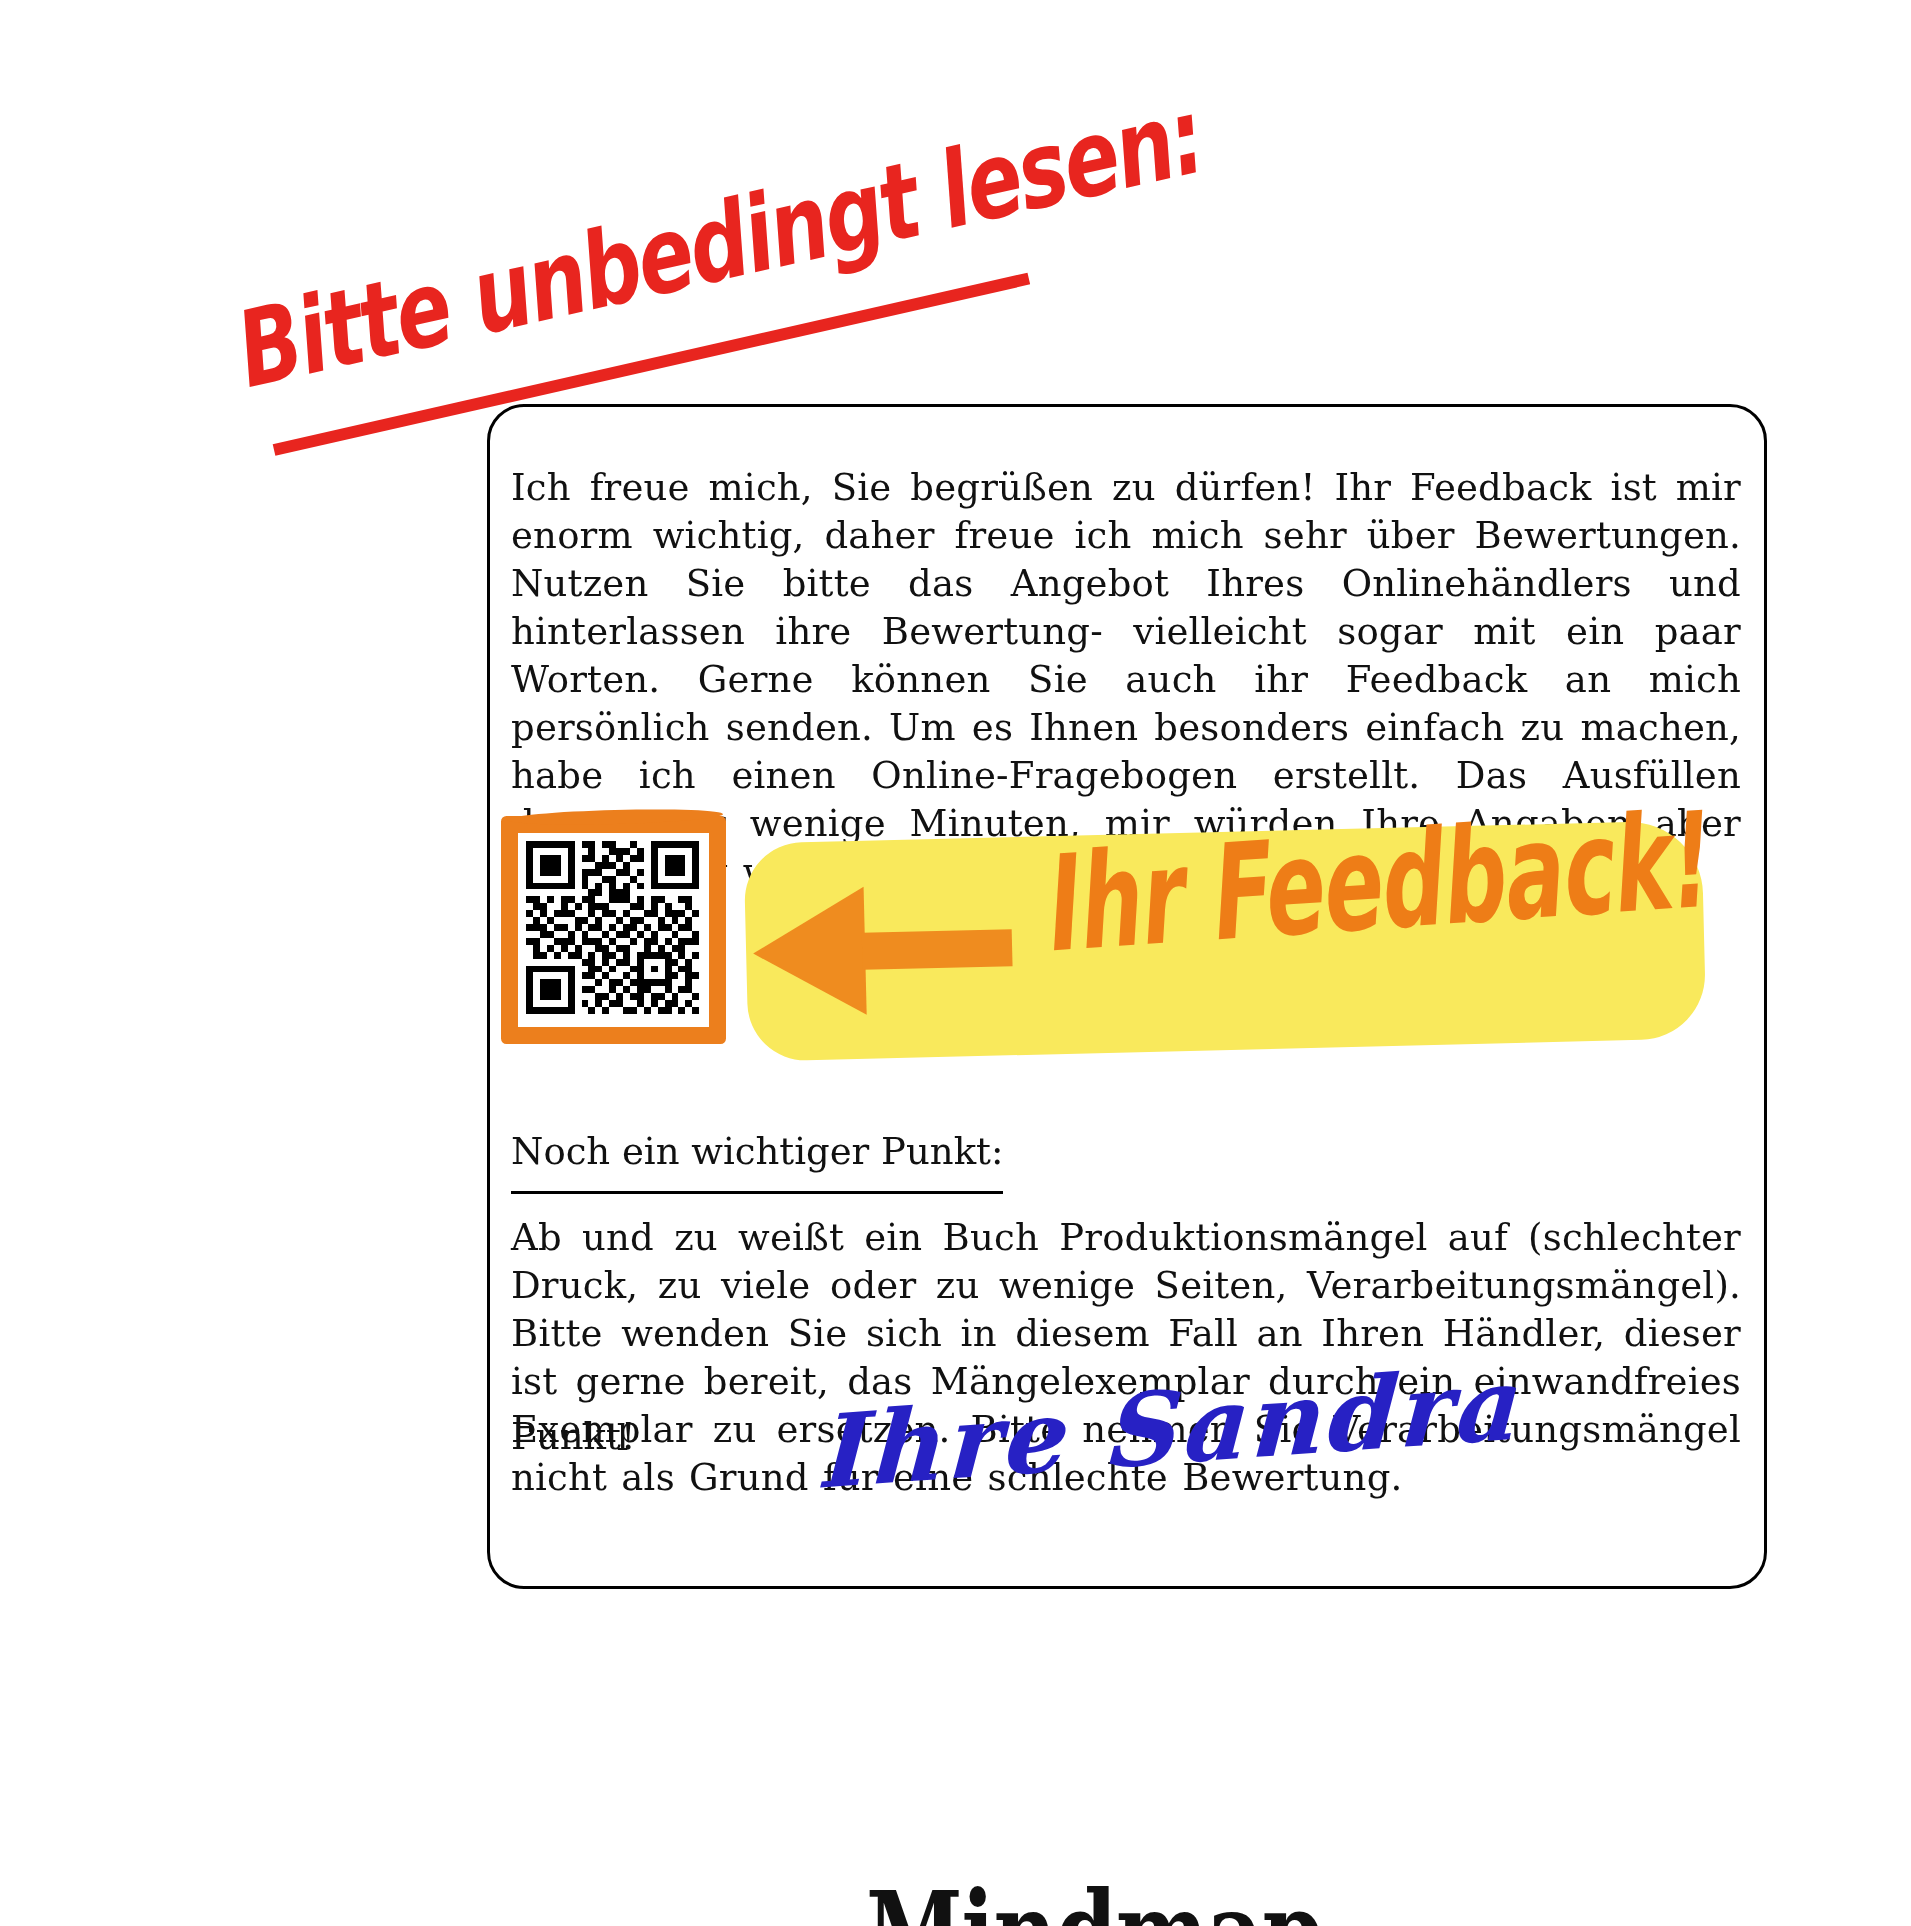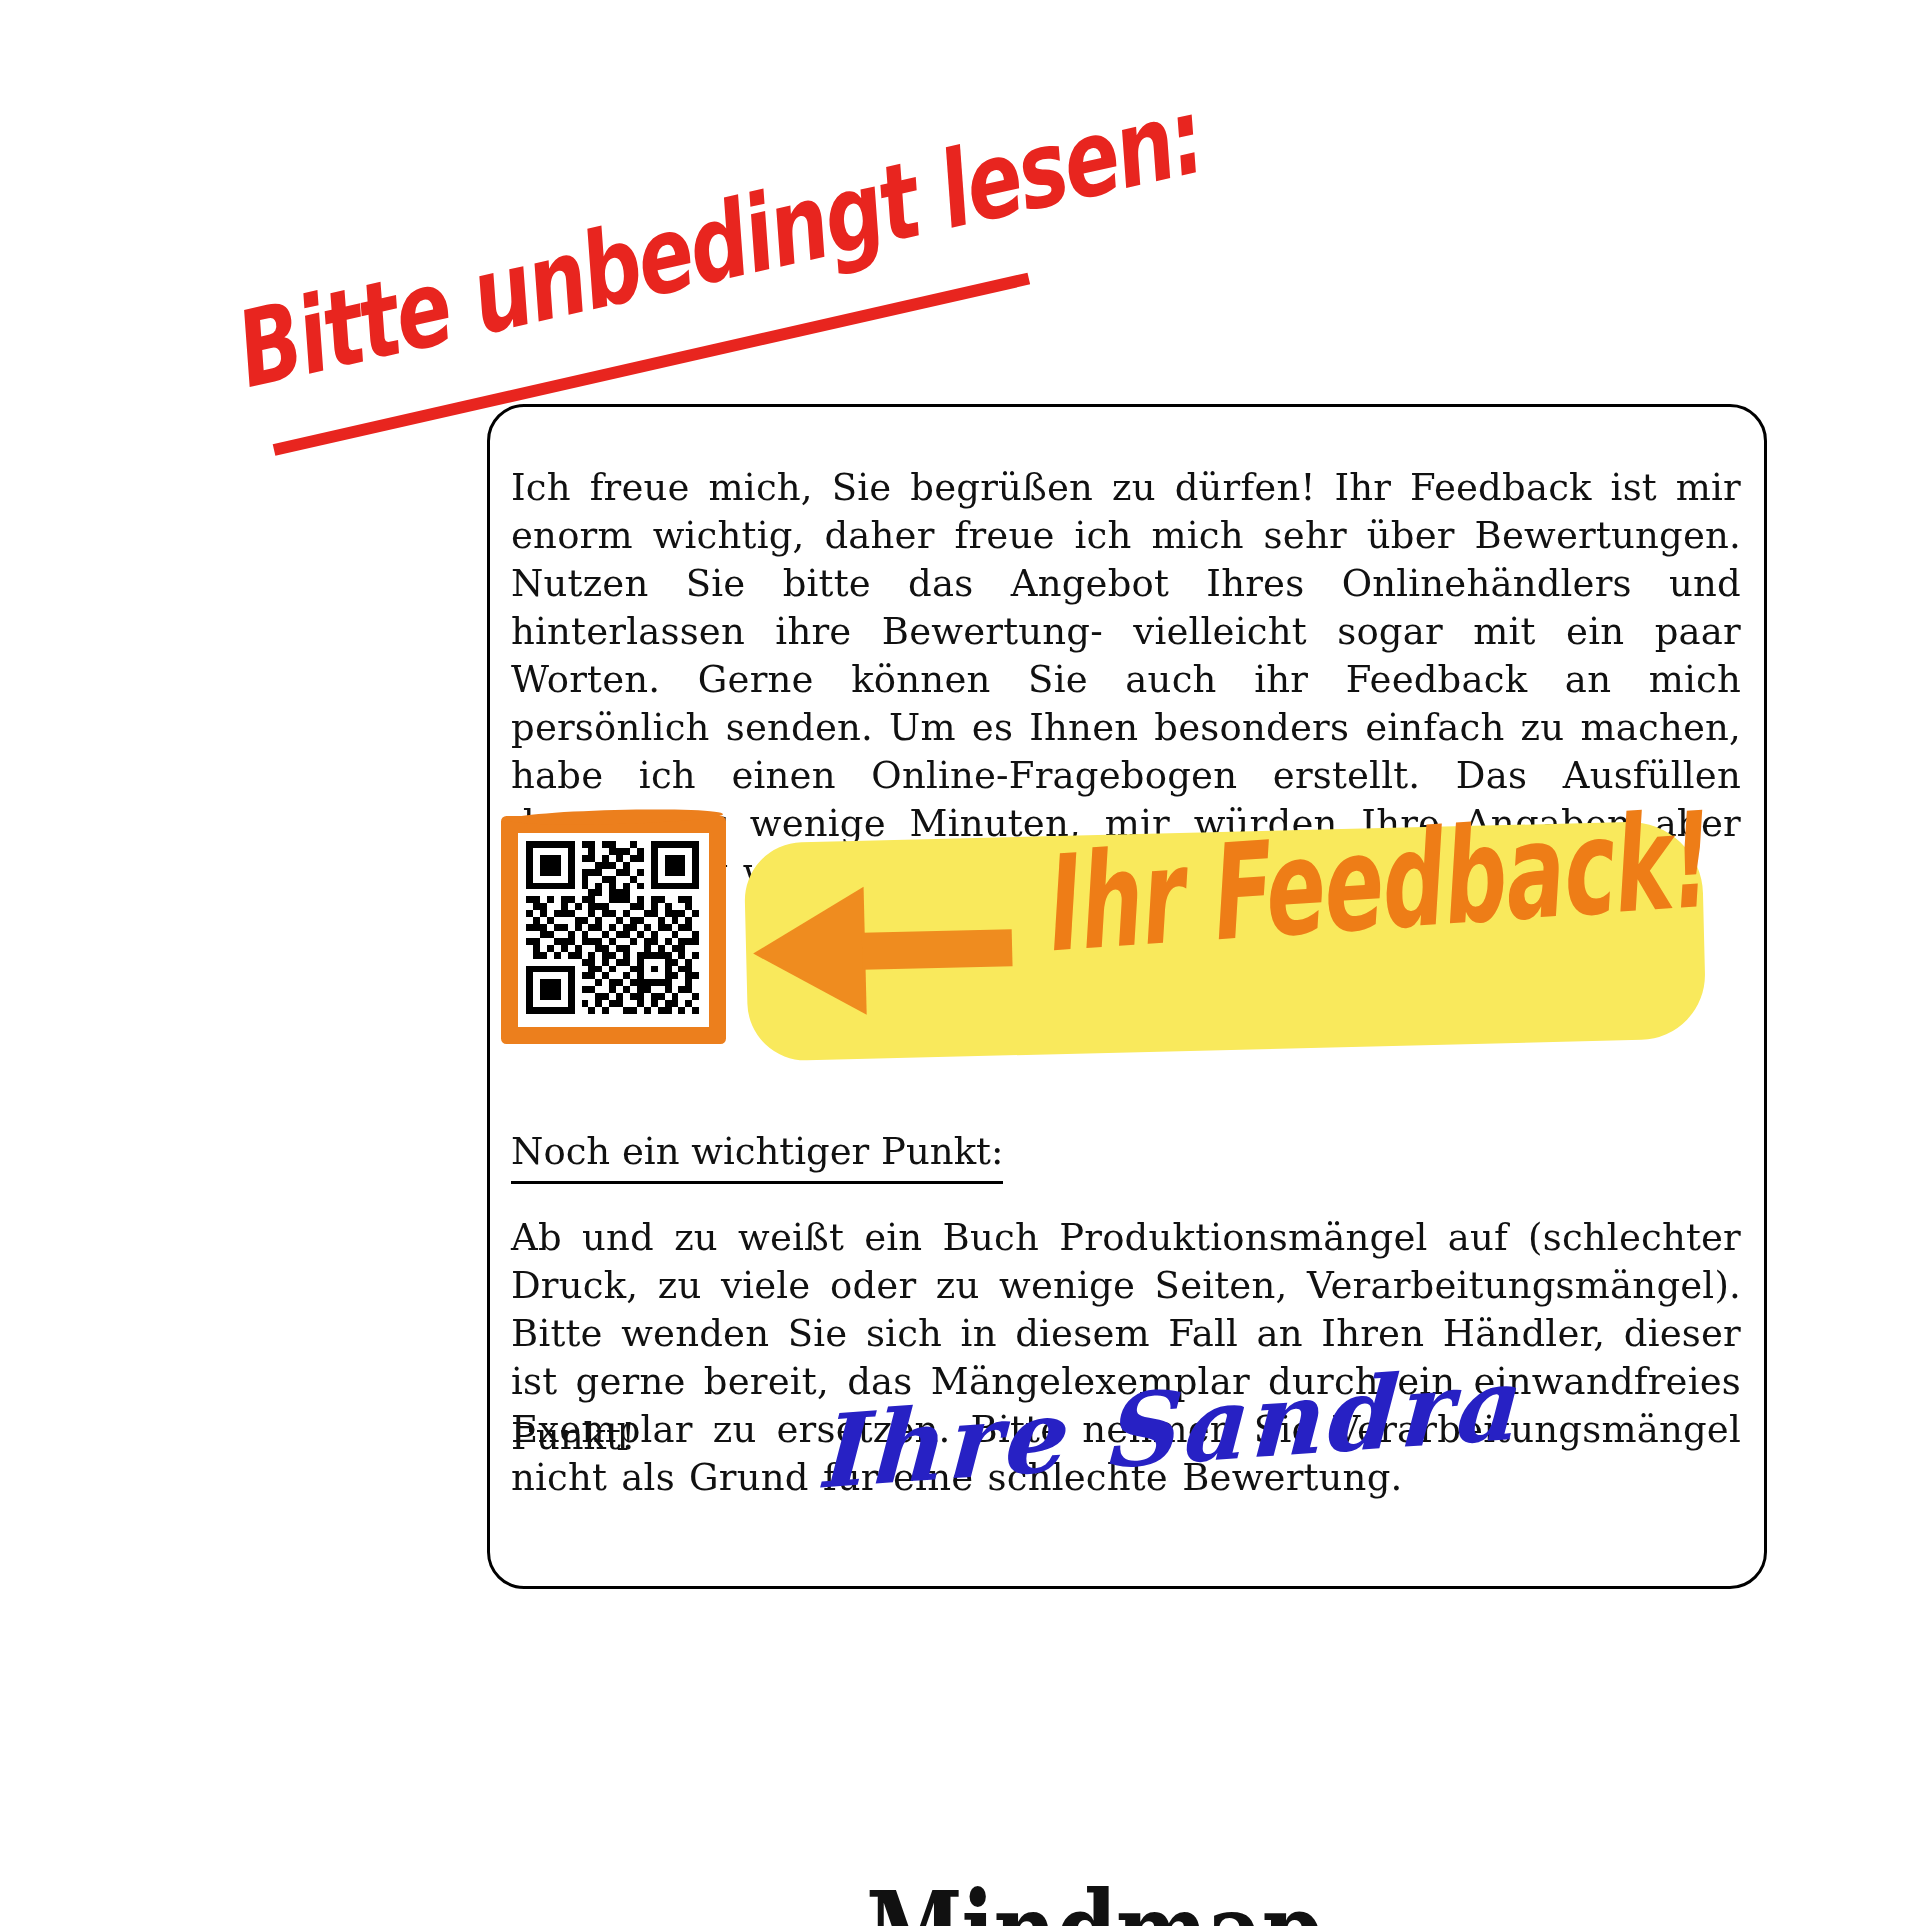"Noch ein wichtiger Punkt:" .heading2 span { padding-bottom: 8px -> 18px }
